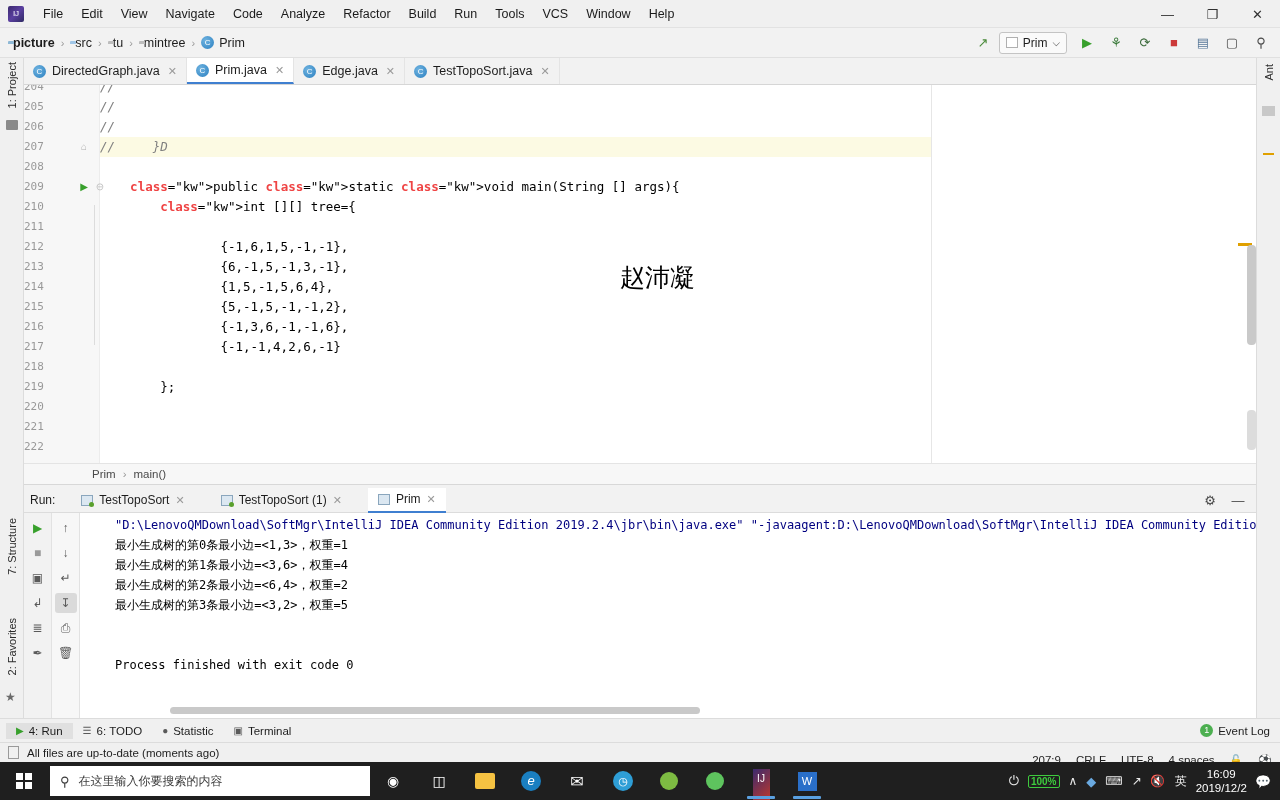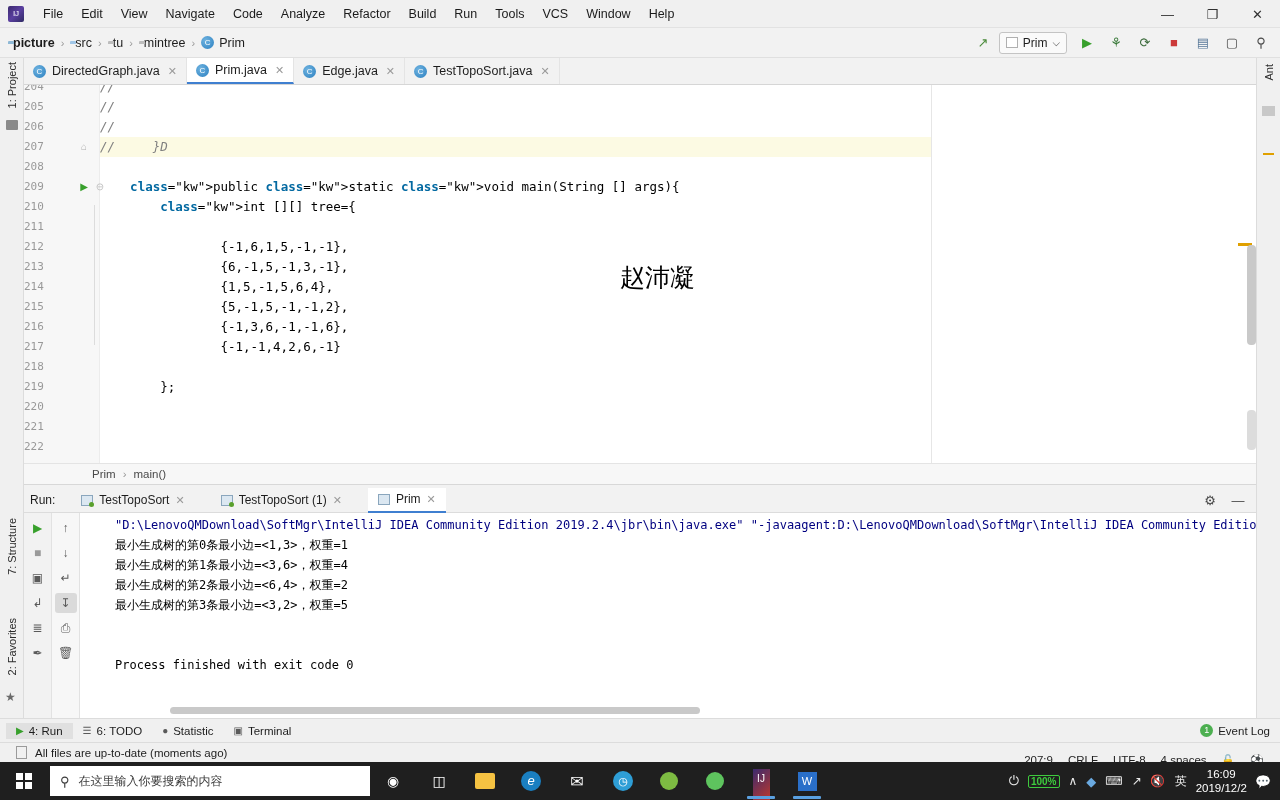"class" .kw { color: #0369a1 -> #ef4444 }
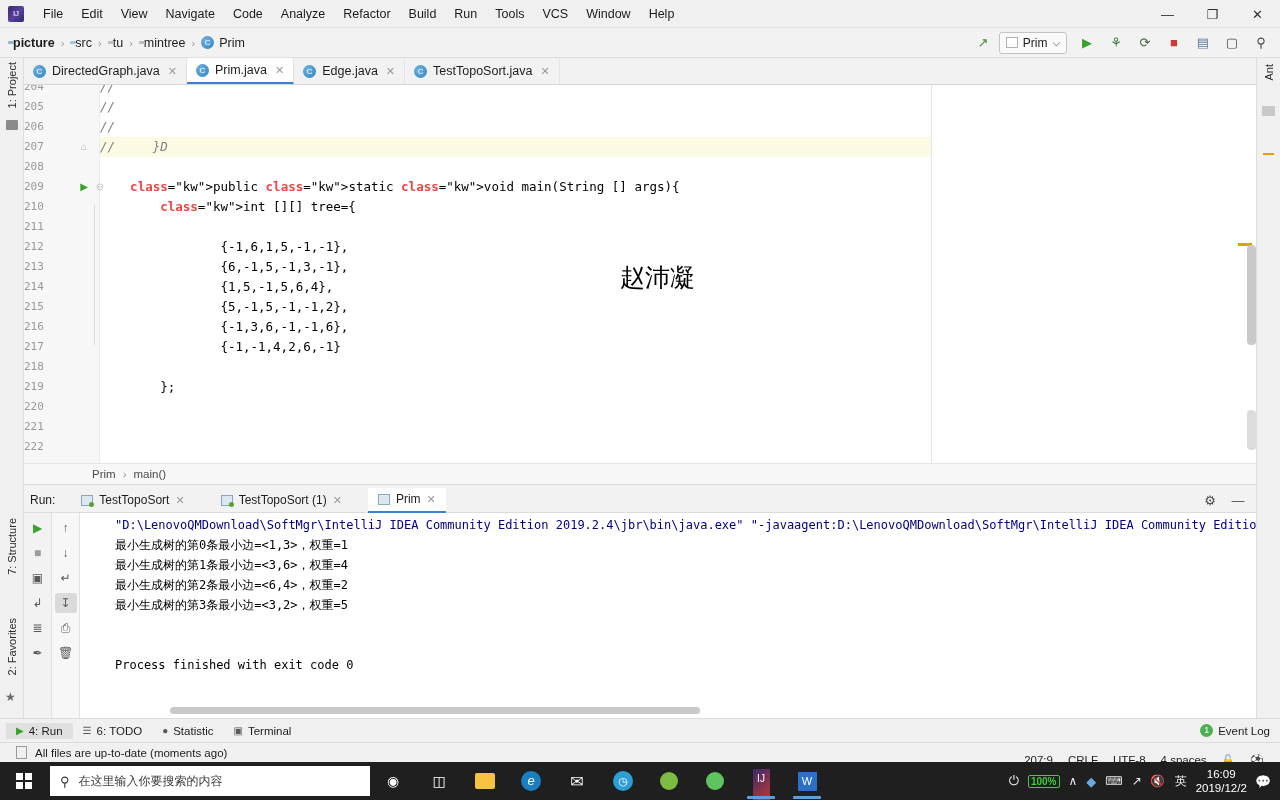"All files are up-to-date (moments" #statusbar { padding: 0 16px -> 0 8px }
